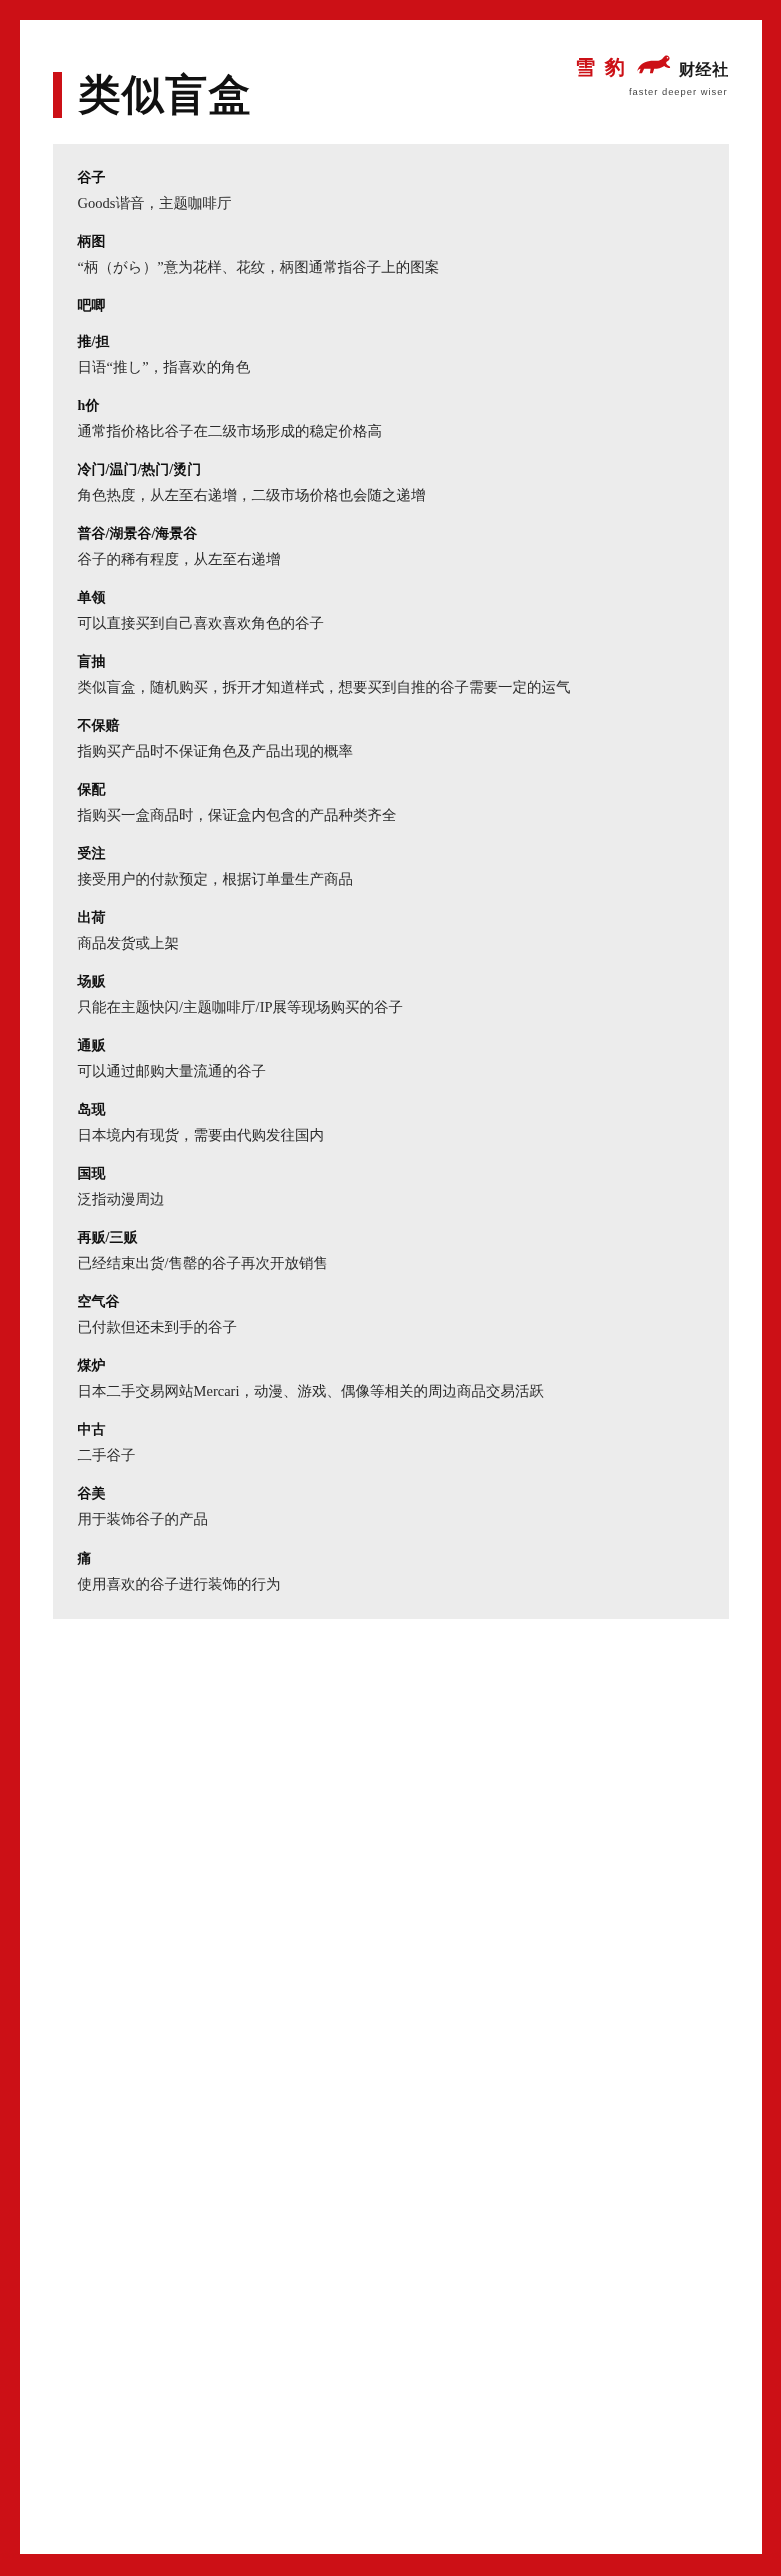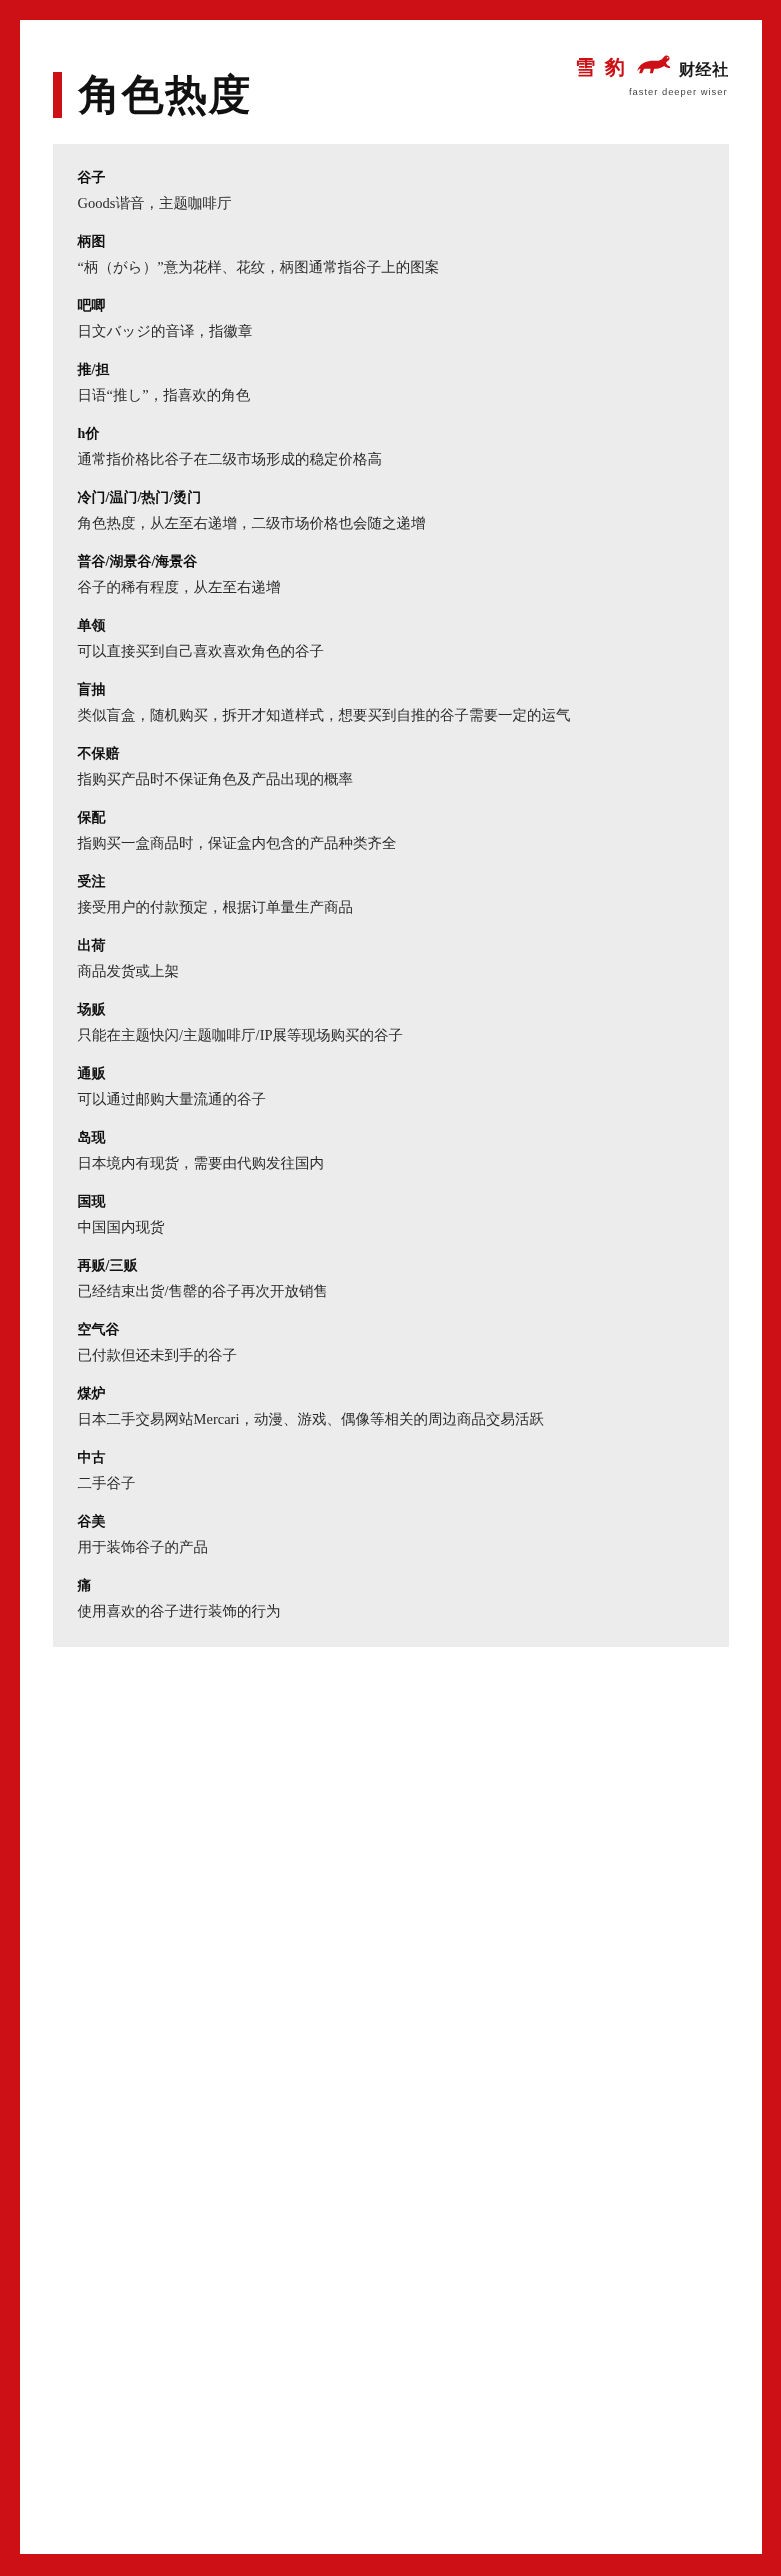"角色热度" div.page-title { text: 角色热度 -> 类似盲盒 }
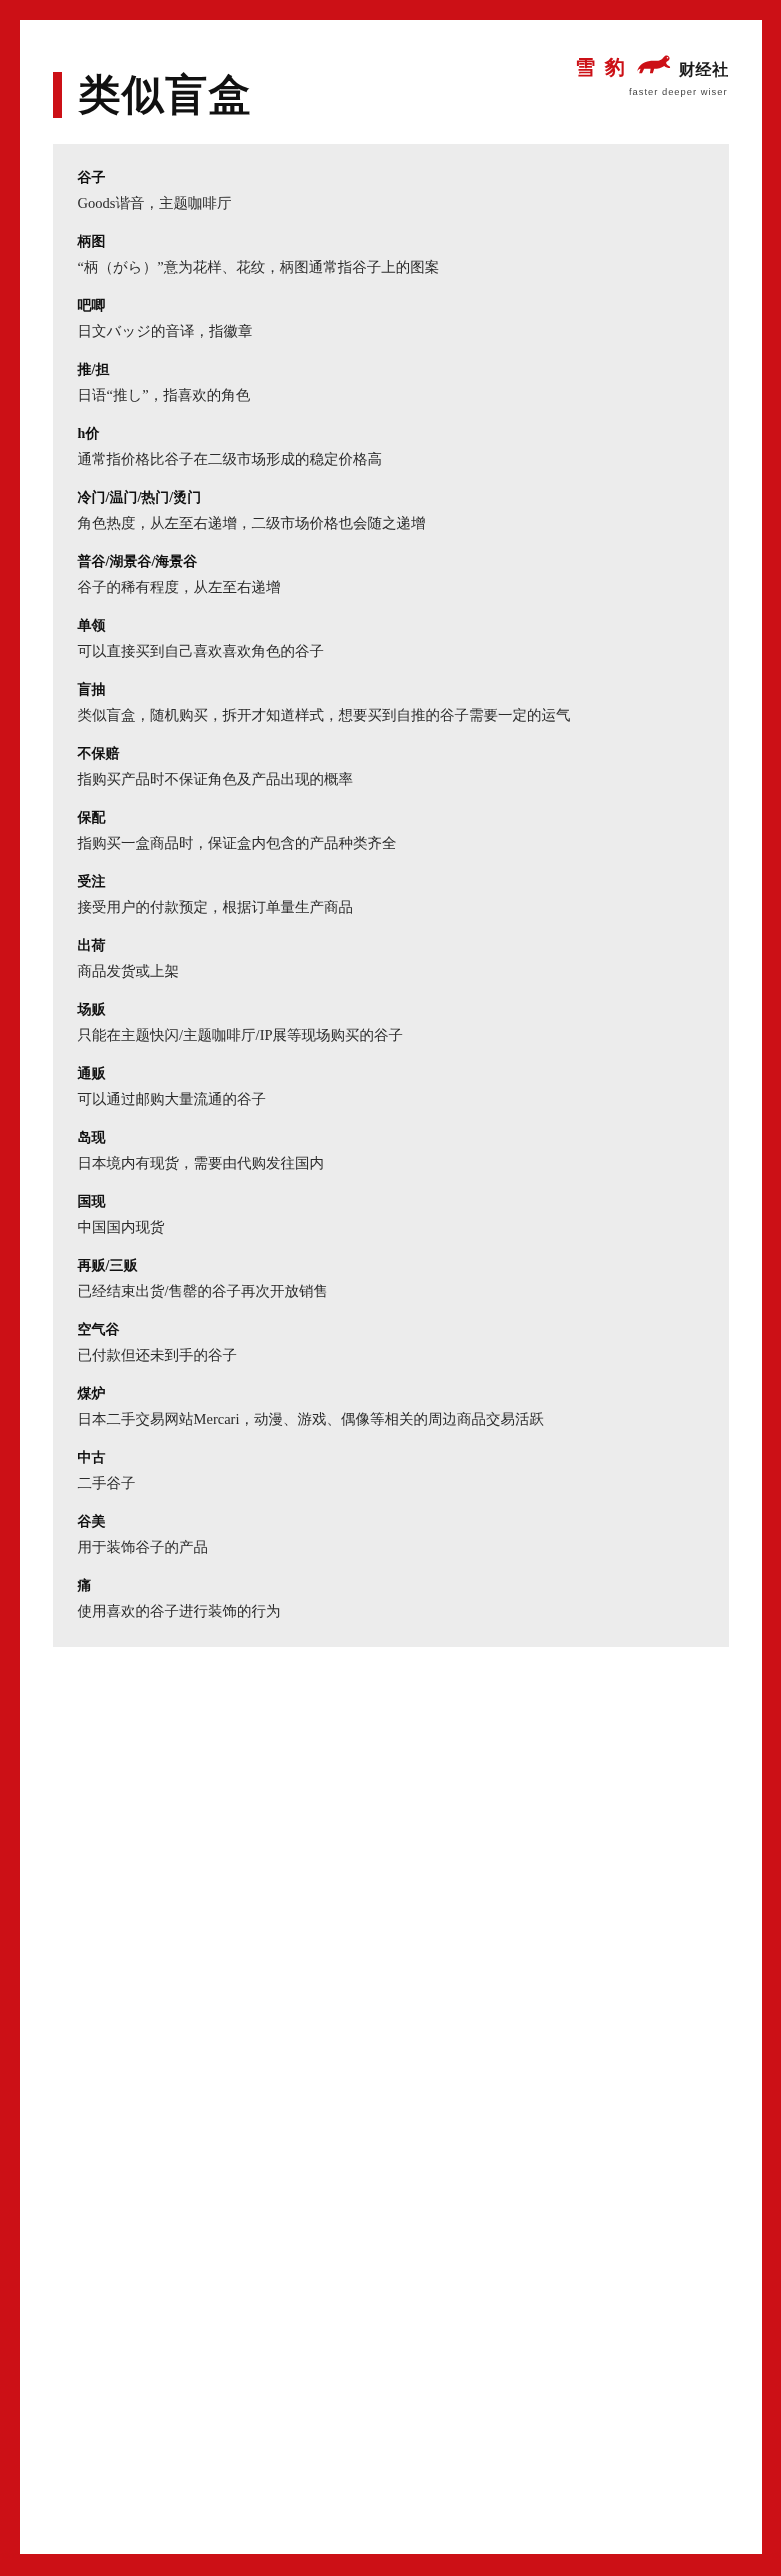"日文バッジ的音译，指徽章" div.term-desc { html: <div>日文バッジ的音译，指徽章</div> -> none }
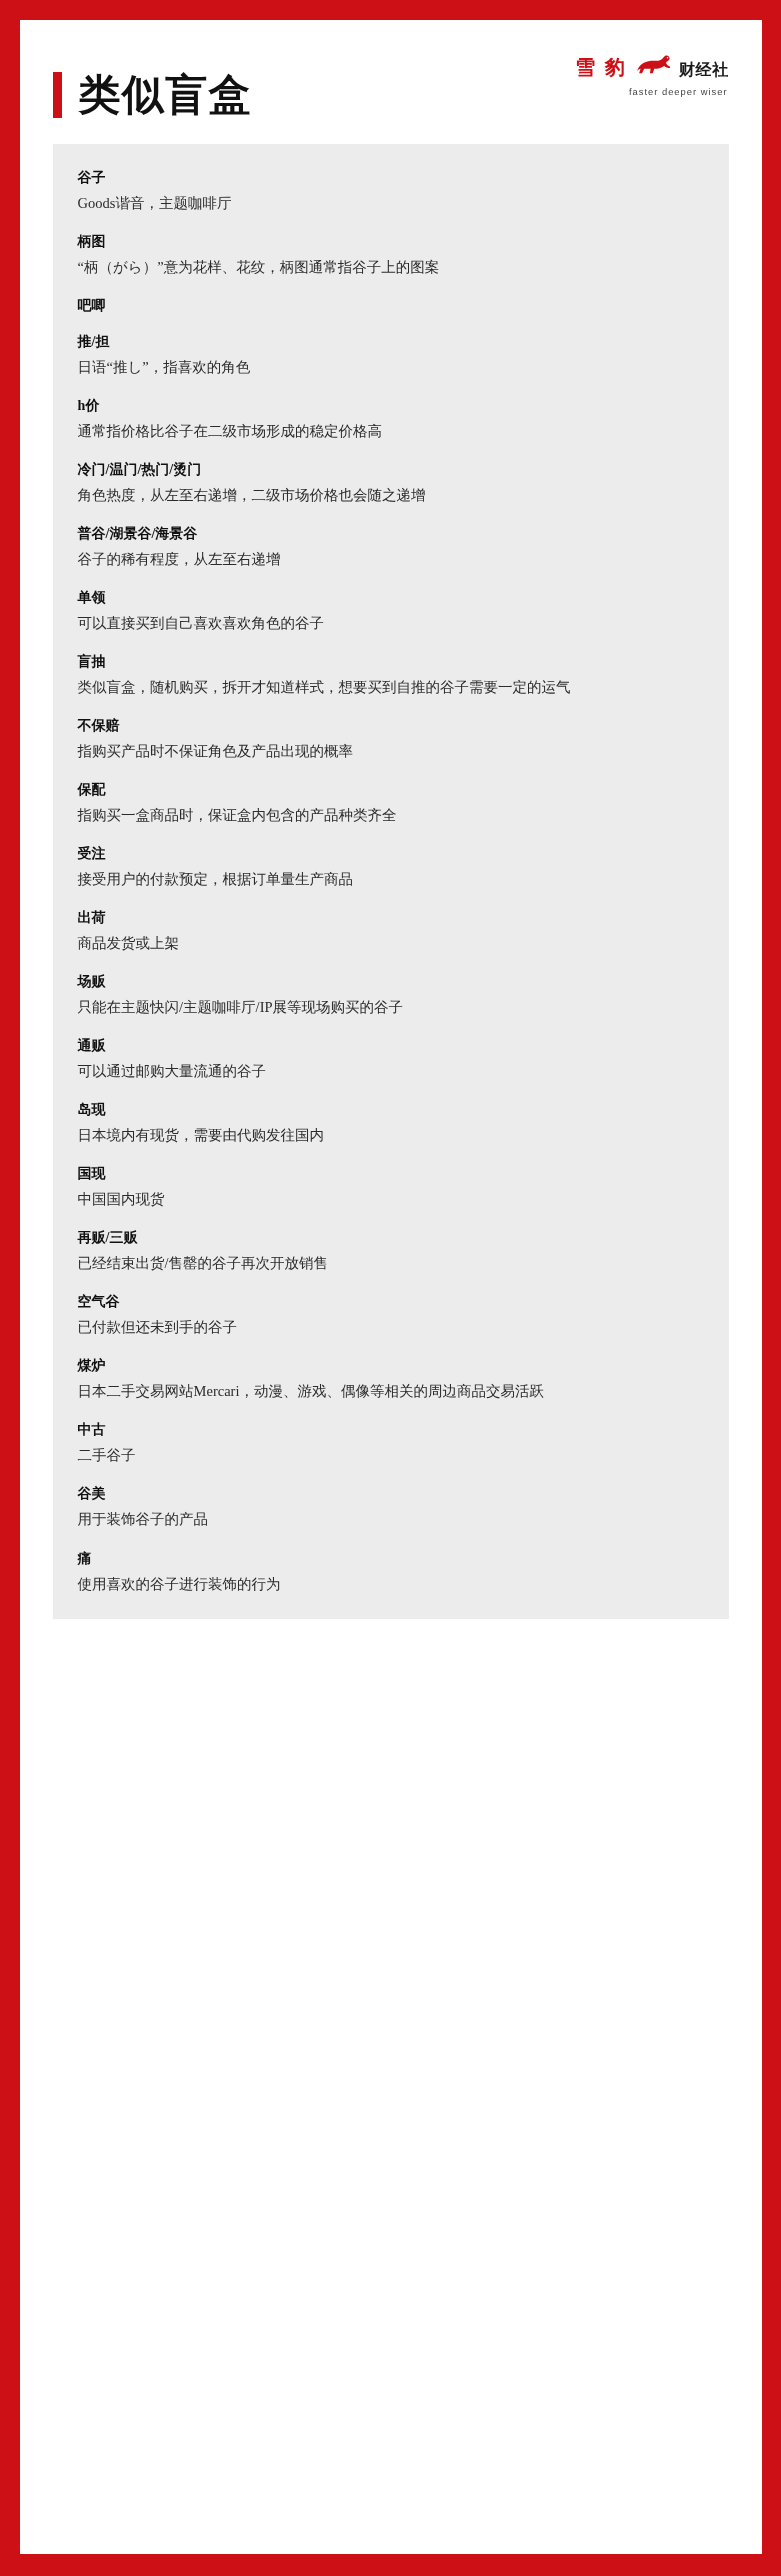"中国国内现货" div.term-desc { text: 中国国内现货 -> 泛指动漫周边 }
